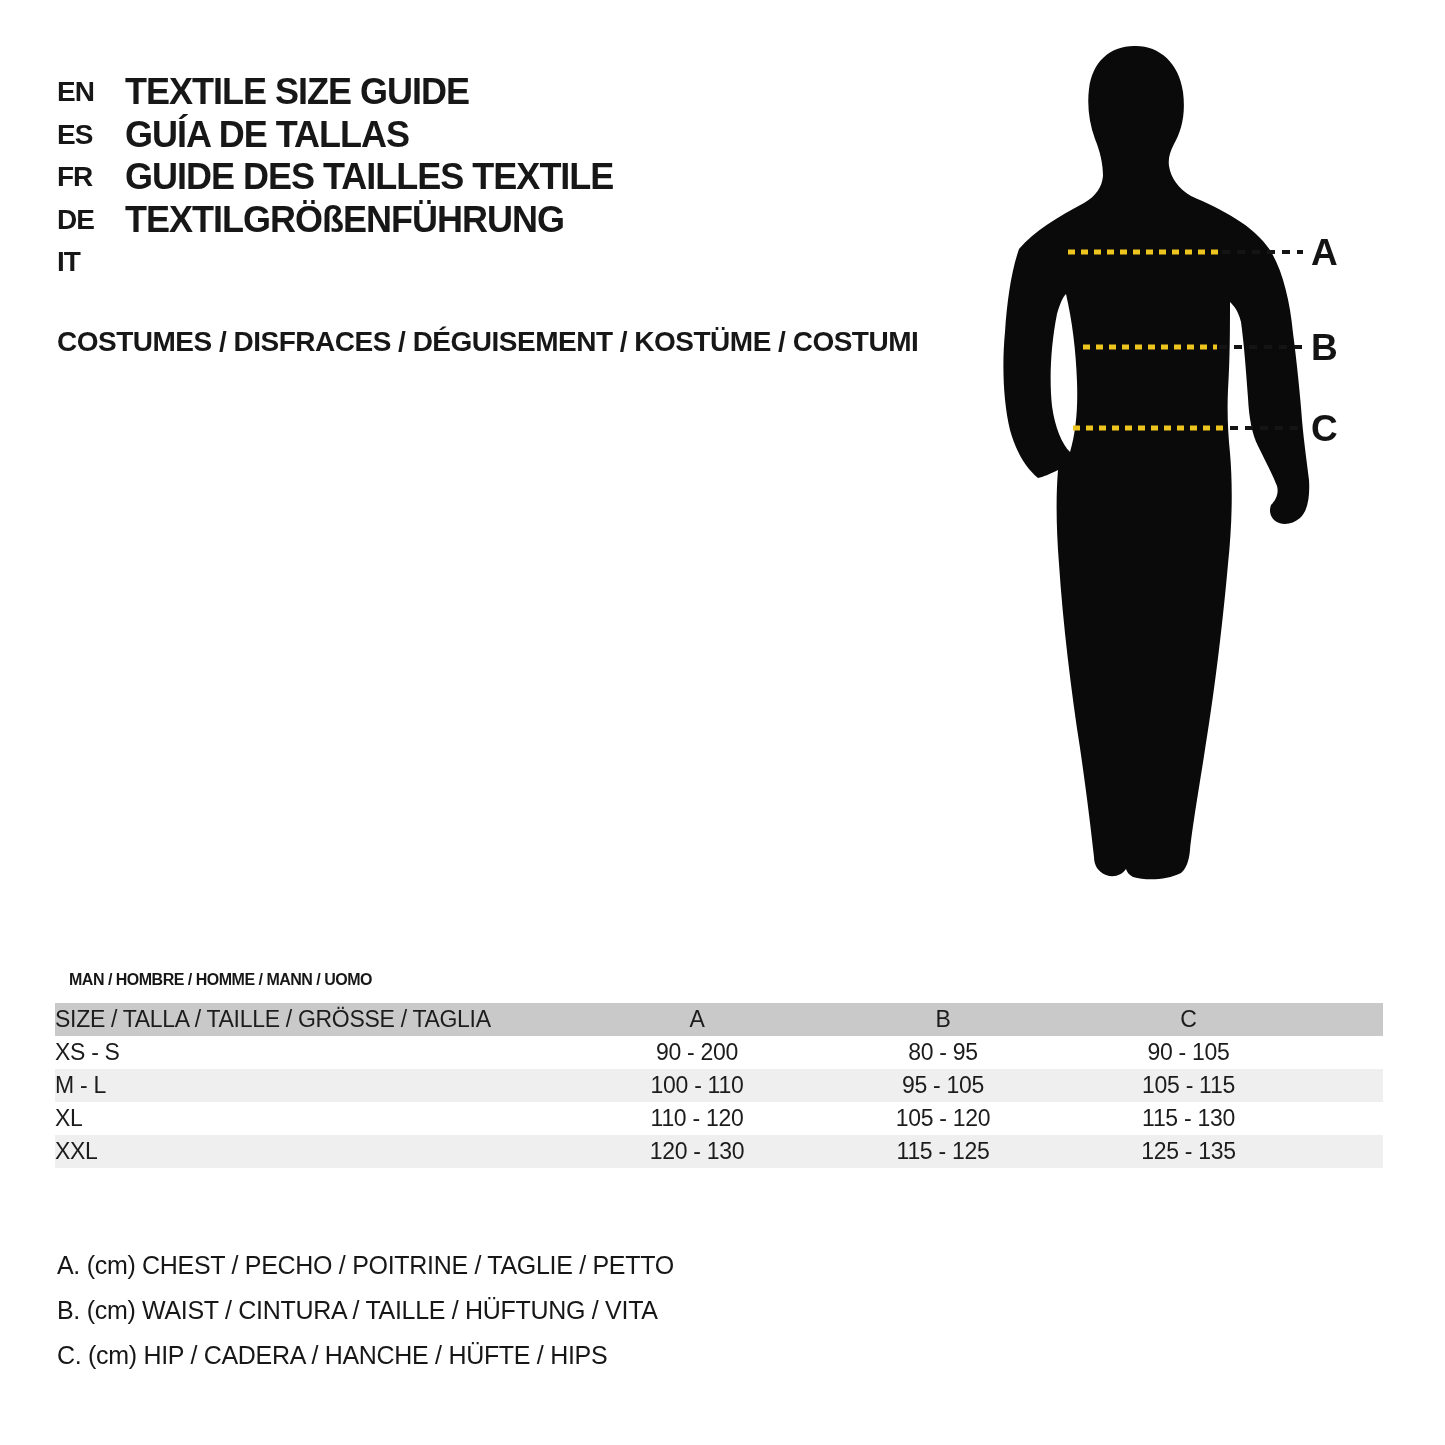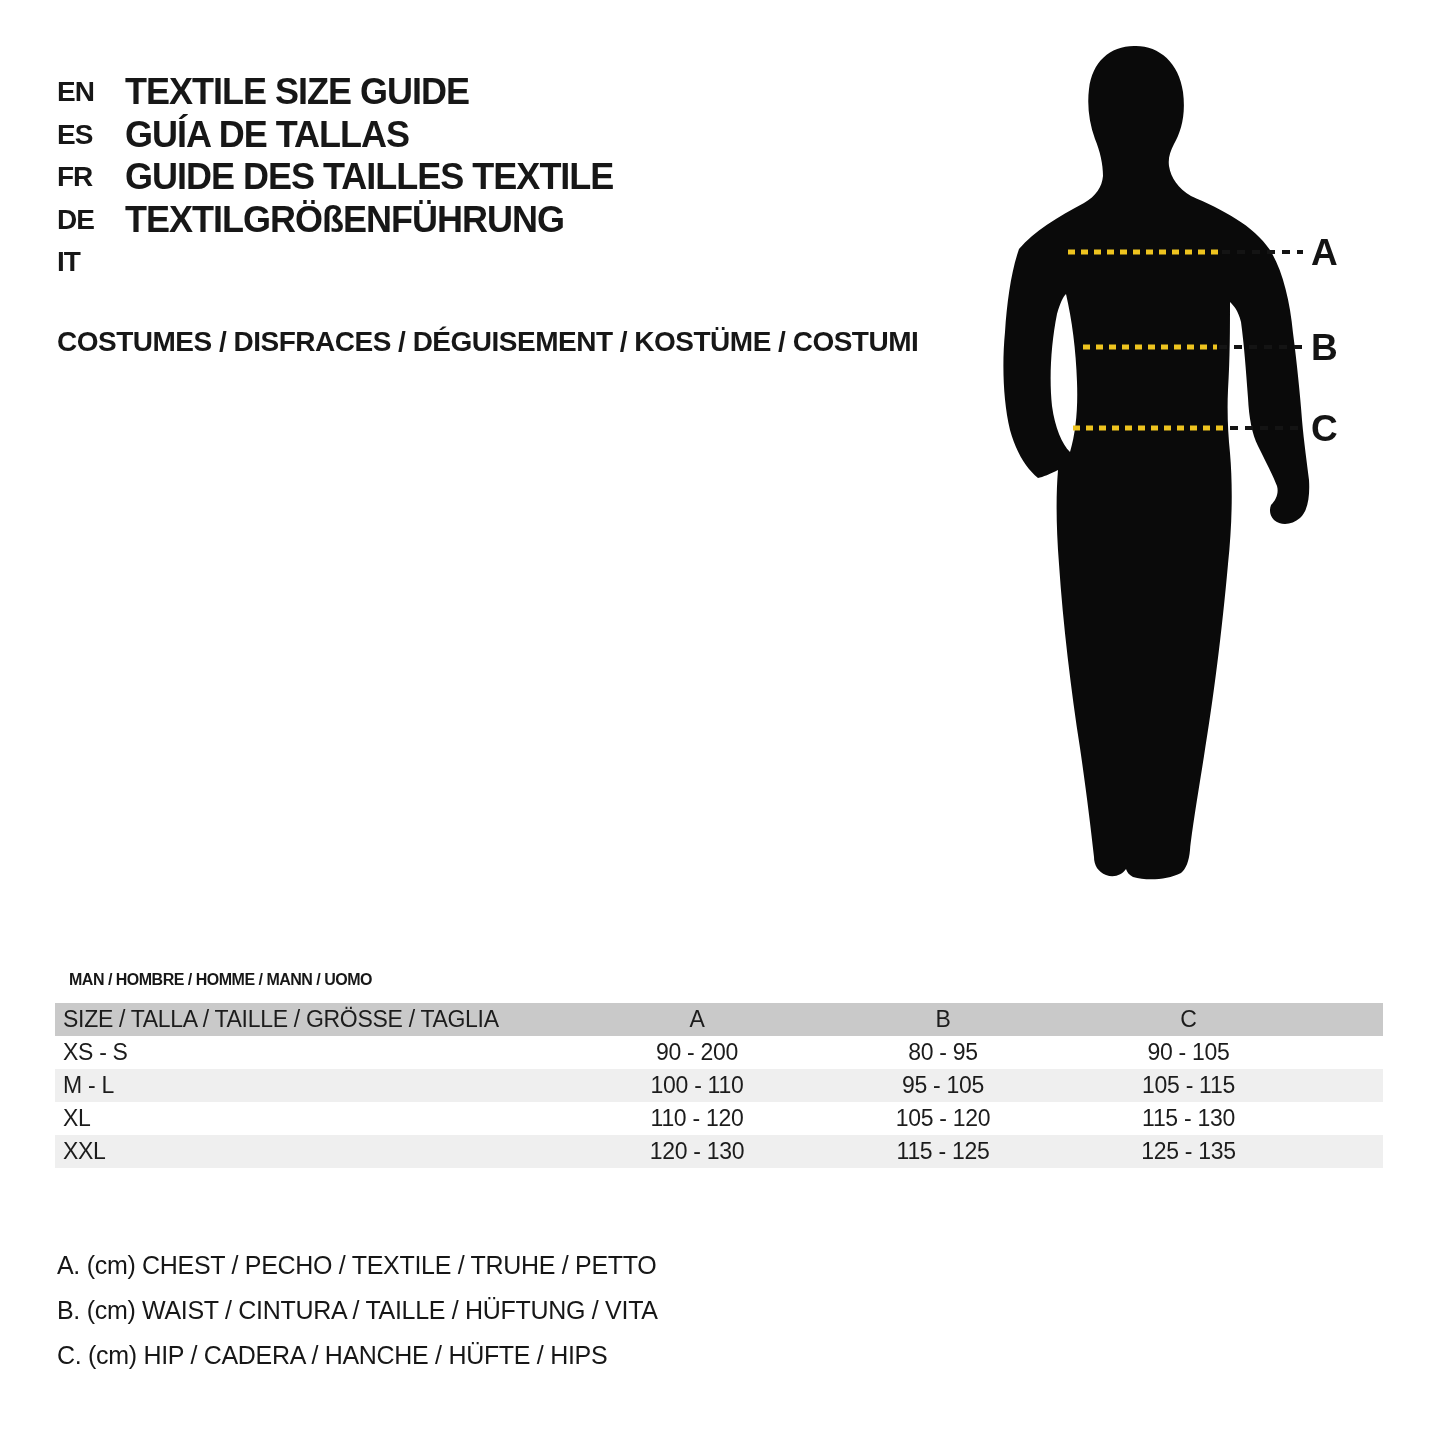"SIZE / TALLA / TAILLE" .size-table .col-size { padding-left: 8px -> none }
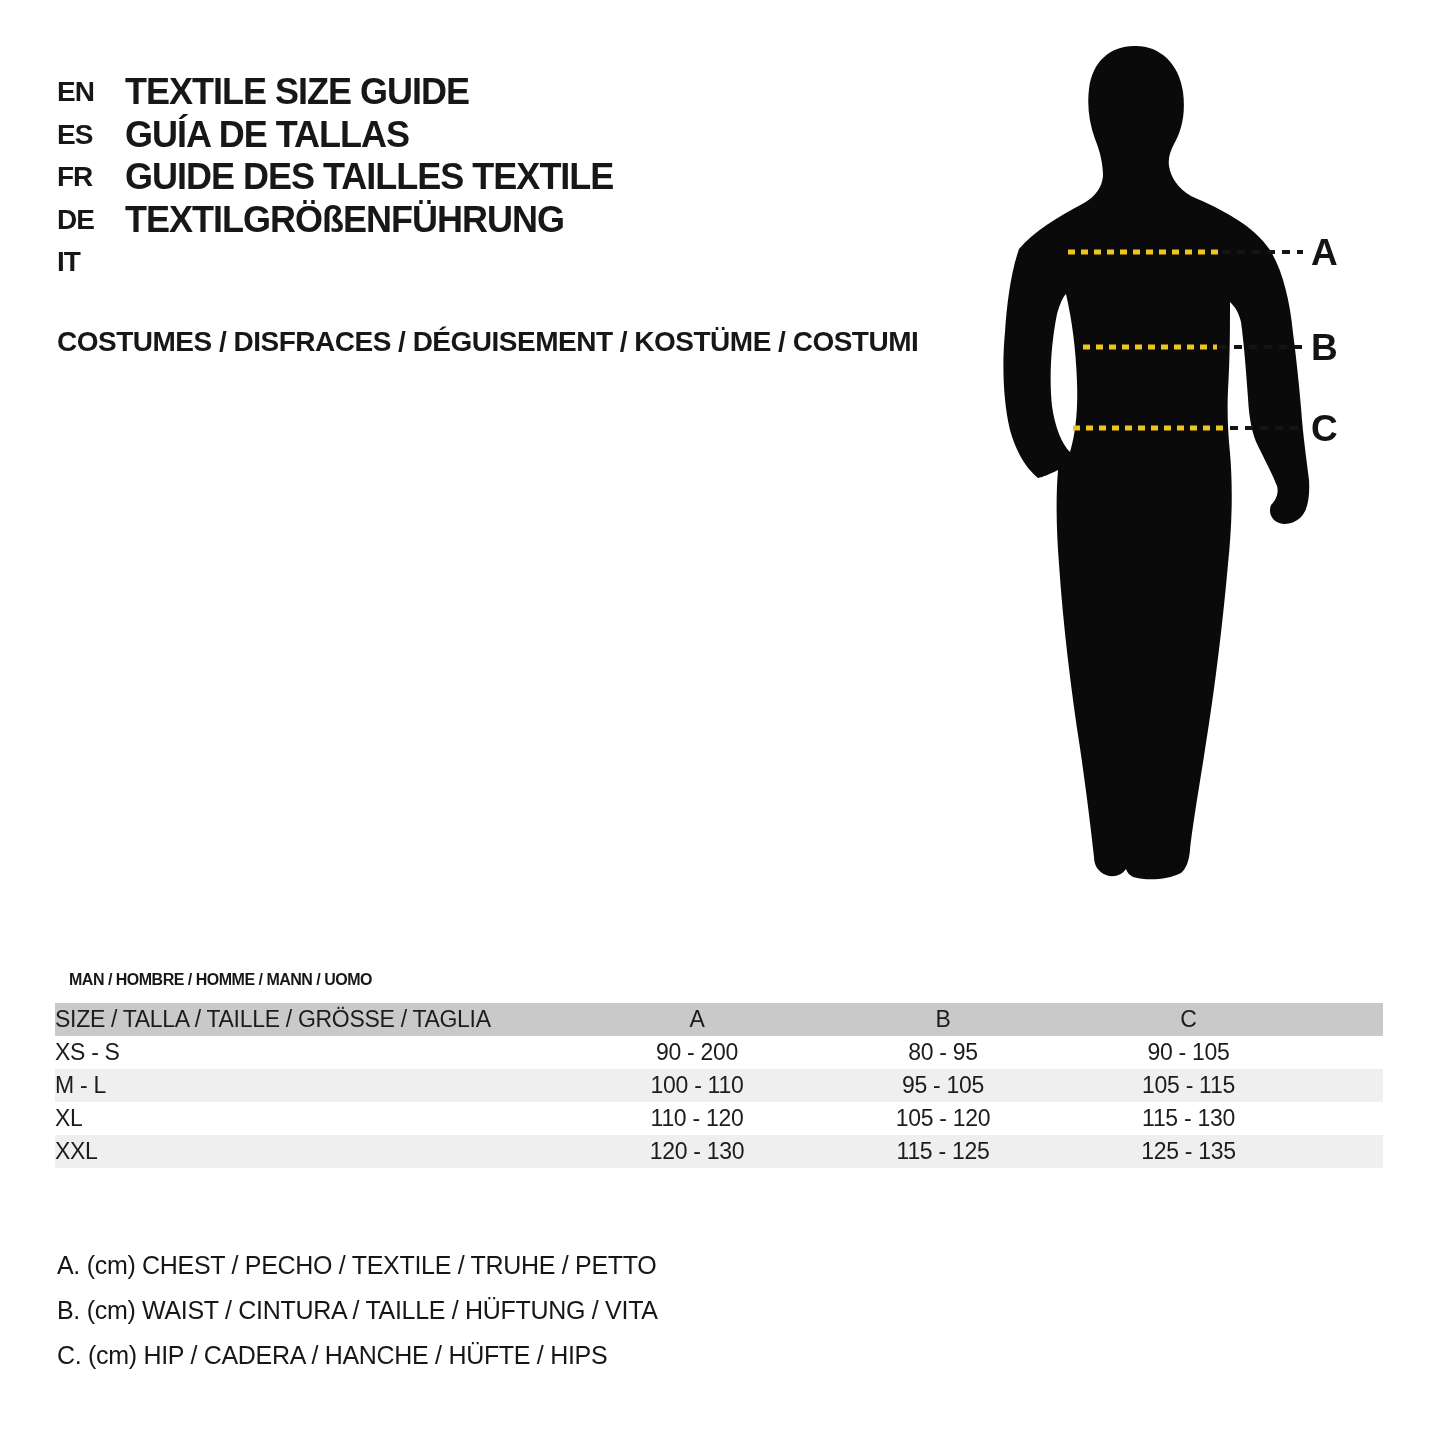"A. (cm) CHEST / PECHO" div.legend-line { text: TEXTILE / TRUHE -> POITRINE / TAGLIE }
